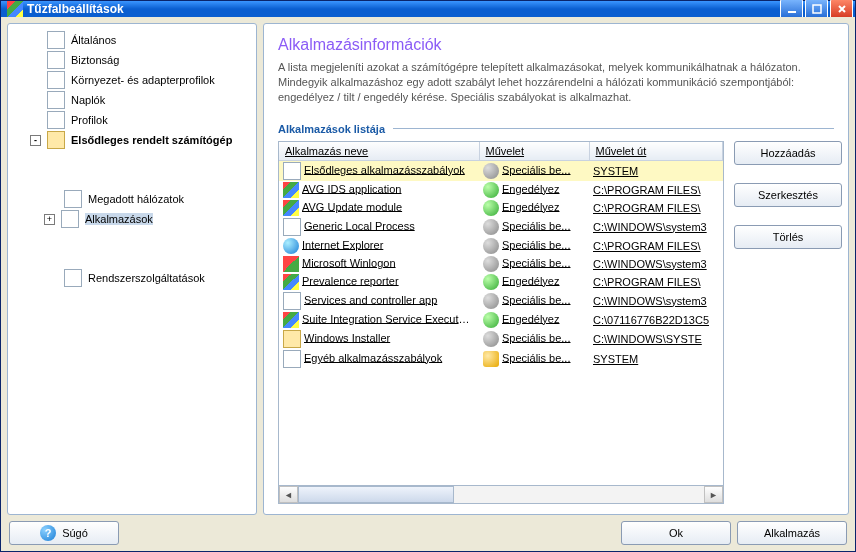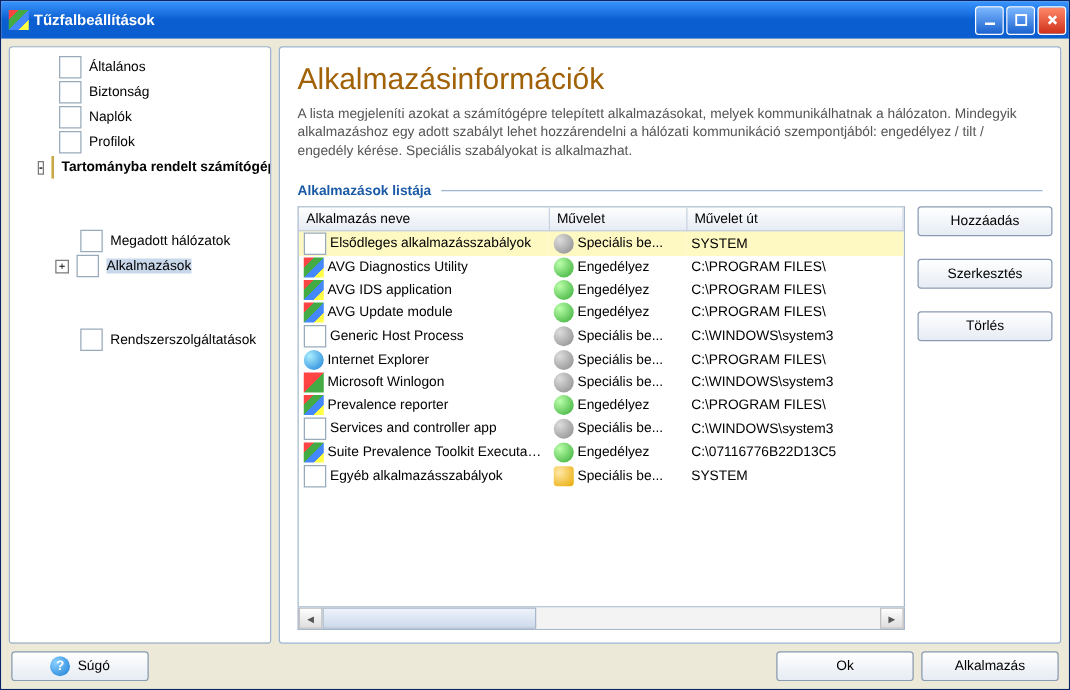"Tűzfalbeállítások" .titlebar { height: 30px -> 16px }
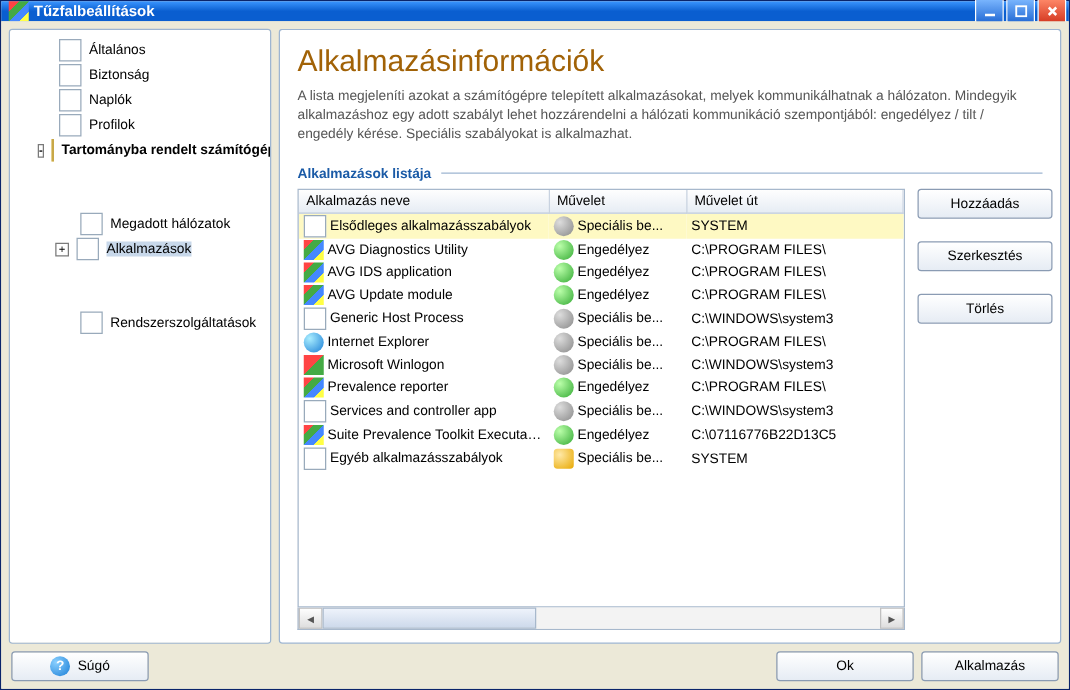"Általános" .tree-panel { width: 210px -> 250px }
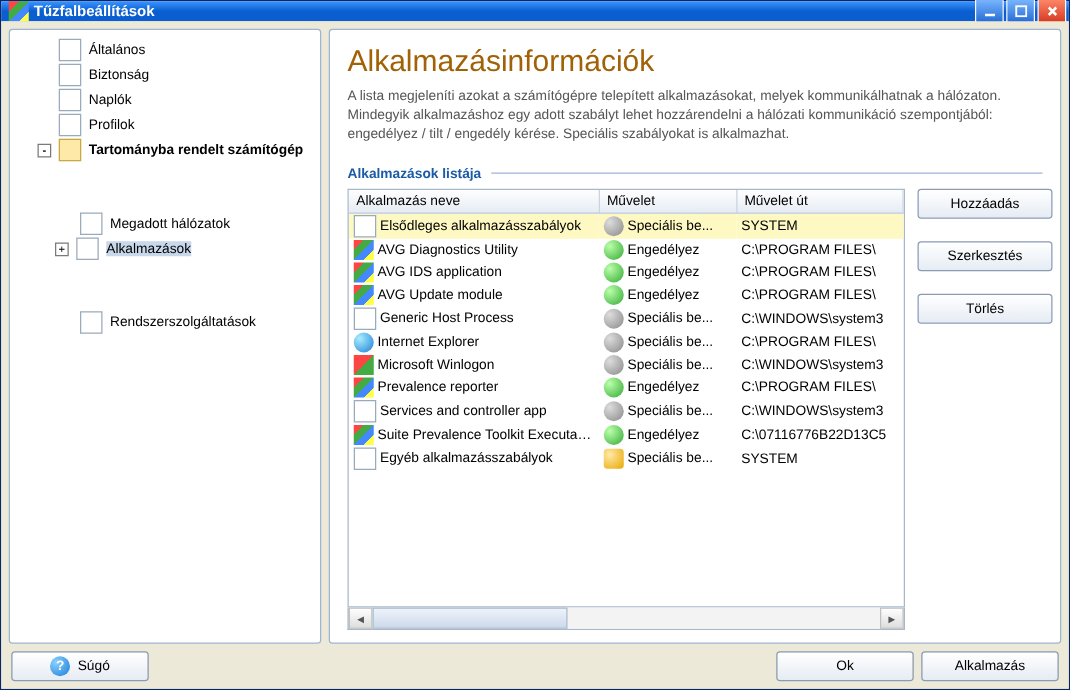"Alkalmazásinformációk" .heading { color: #a16207 -> #8b5cf6; font-size: 24px -> 16px }
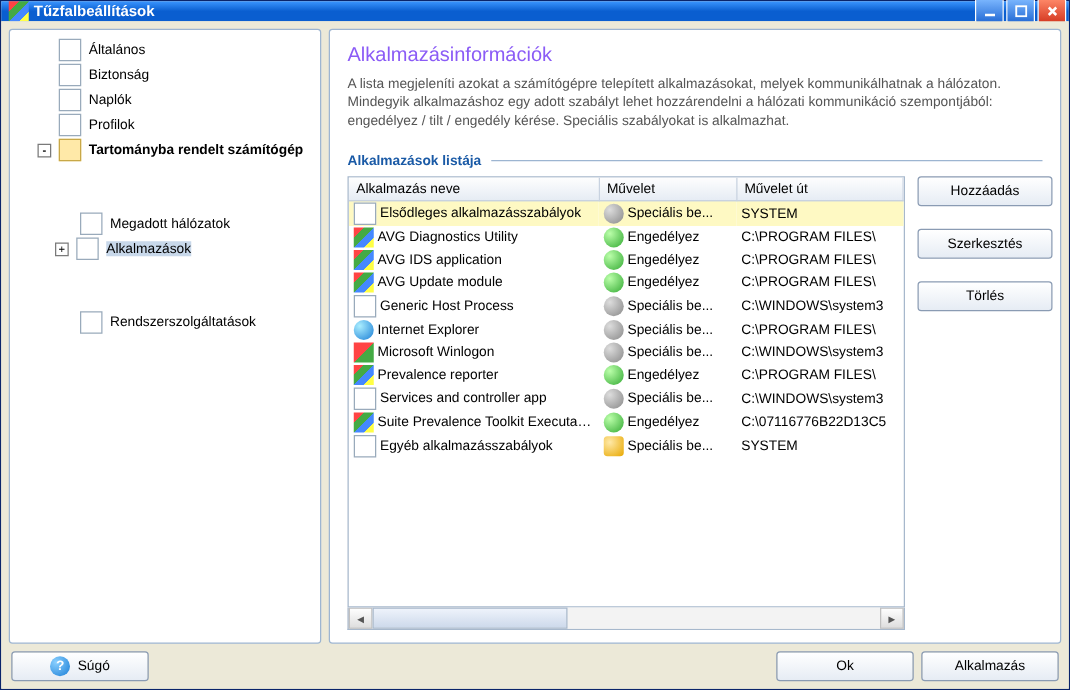"Környezet- és adapterprofilok" li.indent0 { html: none -> <li> <span></span> <span></span> <span>Környezet- és adapterprofilok</span> </li> }
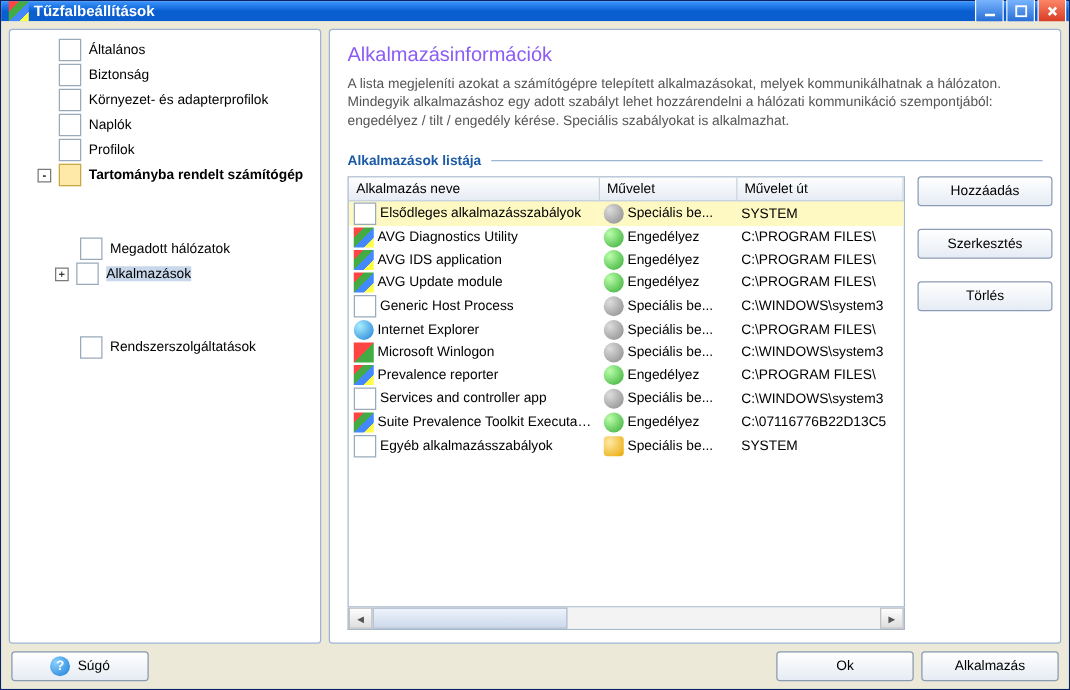"Tartományba rendelt számítógép" span { text: Tartományba -> Elsődleges }
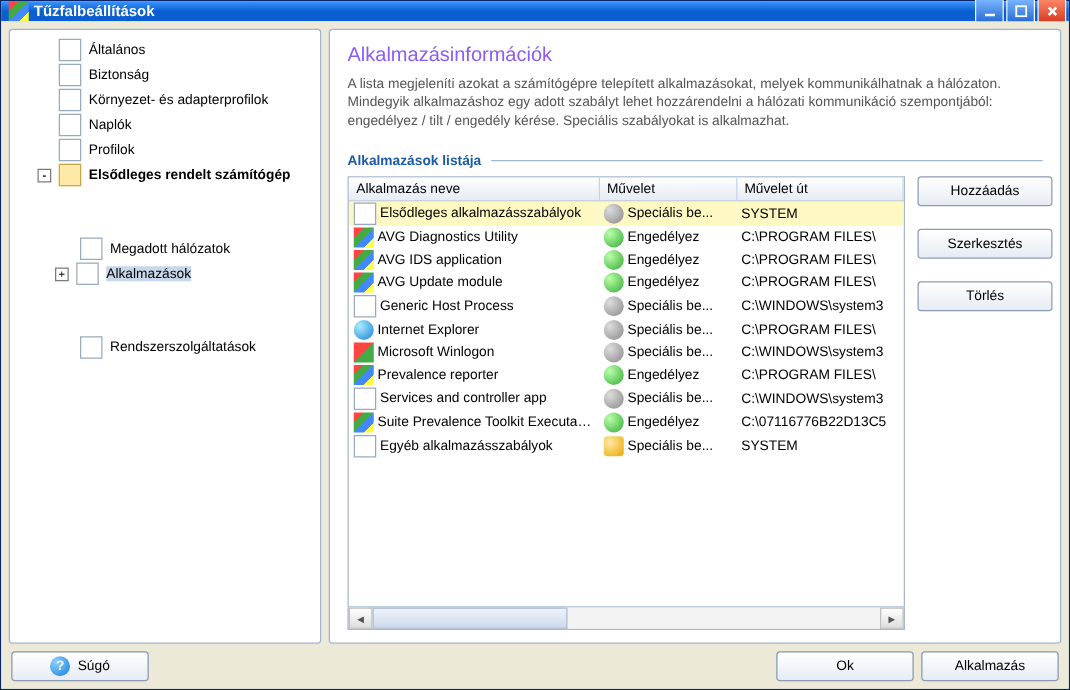"Alkalmazás neve" table.app { text-decoration: none -> underline }
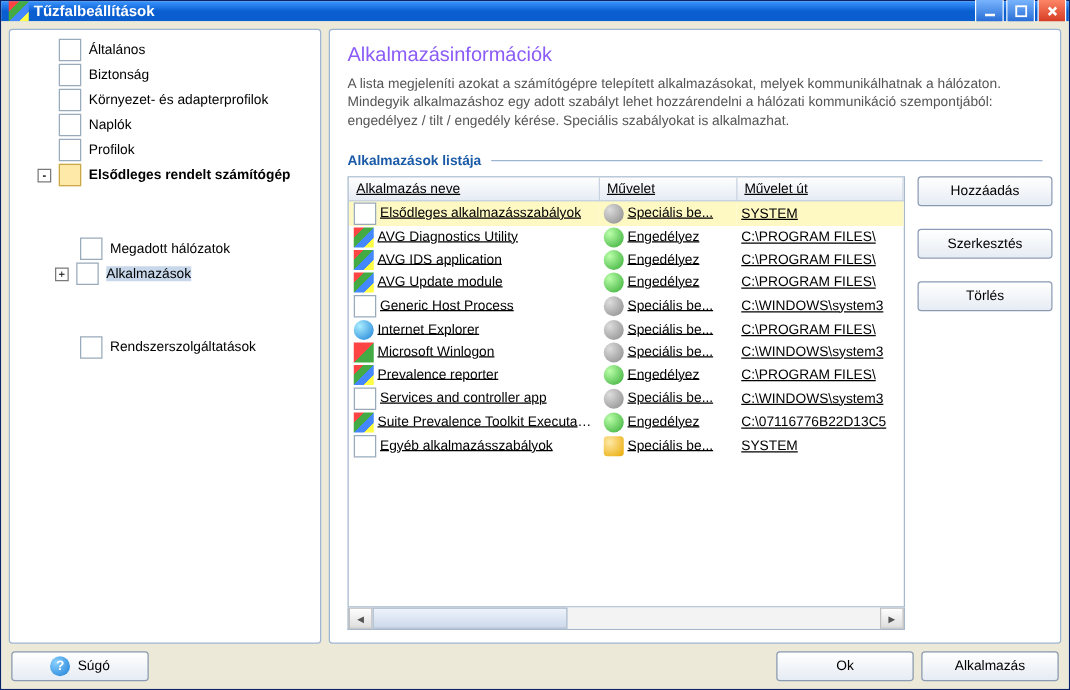"AVG Diagnostics Utility" tr { html: <tr> <td><span></span><span>AVG Diagnostics Utility</span></td> <td><span></span><span>Engedélyez</span></td> <td>C:\PROGRAM FILES\</td> </tr> -> none }
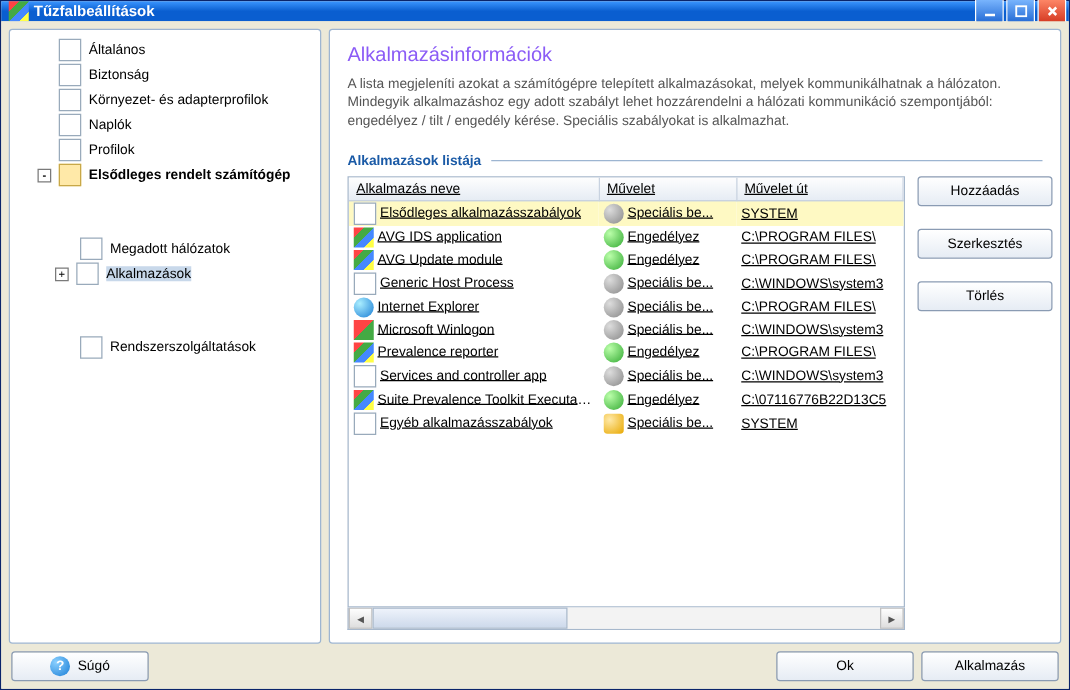"Generic Host Process" span { text: Host -> Local }
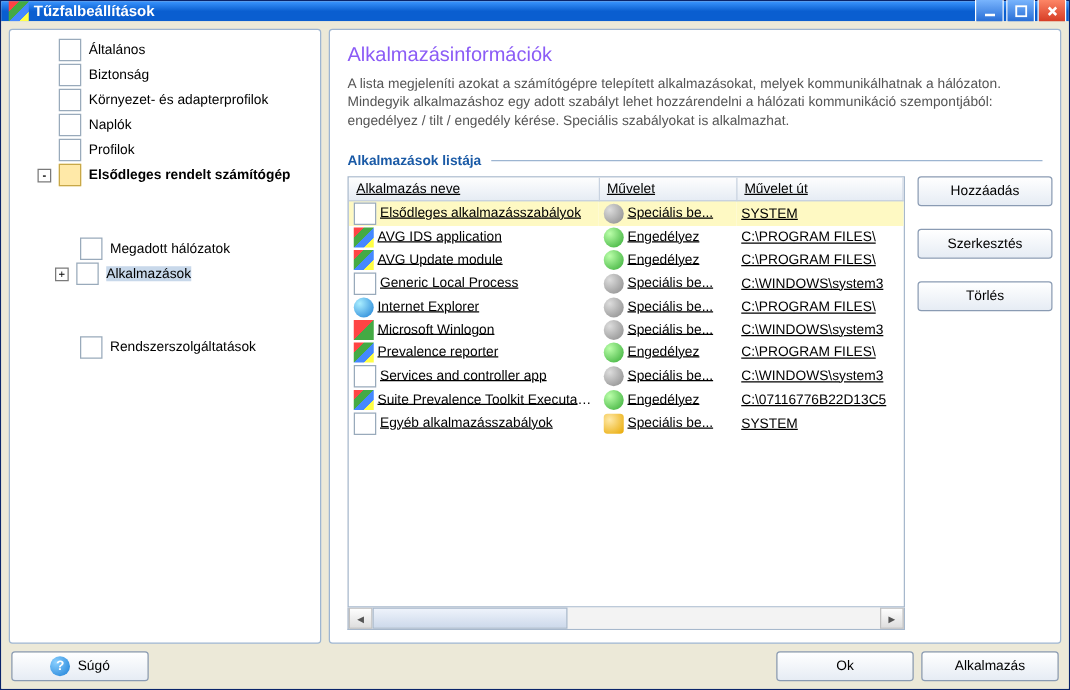"Suite Prevalence Toolkit Executable" span { text: Prevalence Toolkit -> Integration Service }
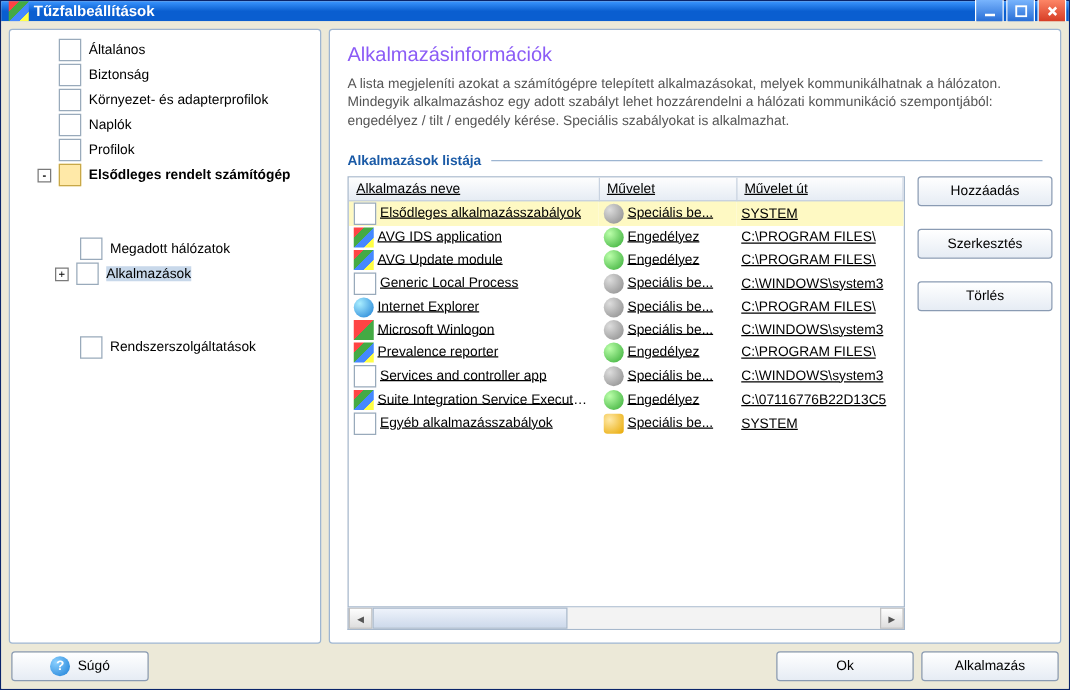"Windows Installer" tr { html: none -> <tr> <td><span></span><span>Windows Installer</span></td> <td><span></span><span>Speciális be...</span></td> <td>C:\WINDOWS\SYSTE</td> </tr> }
